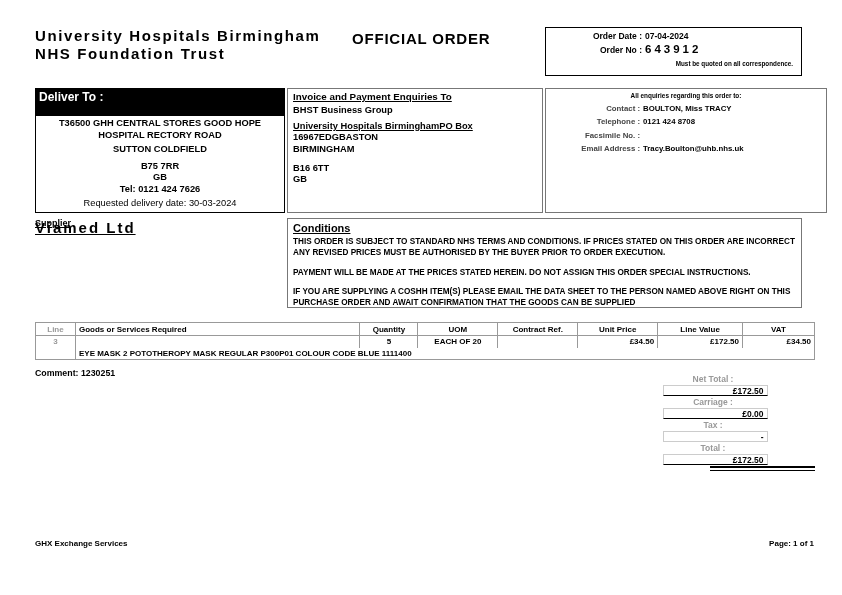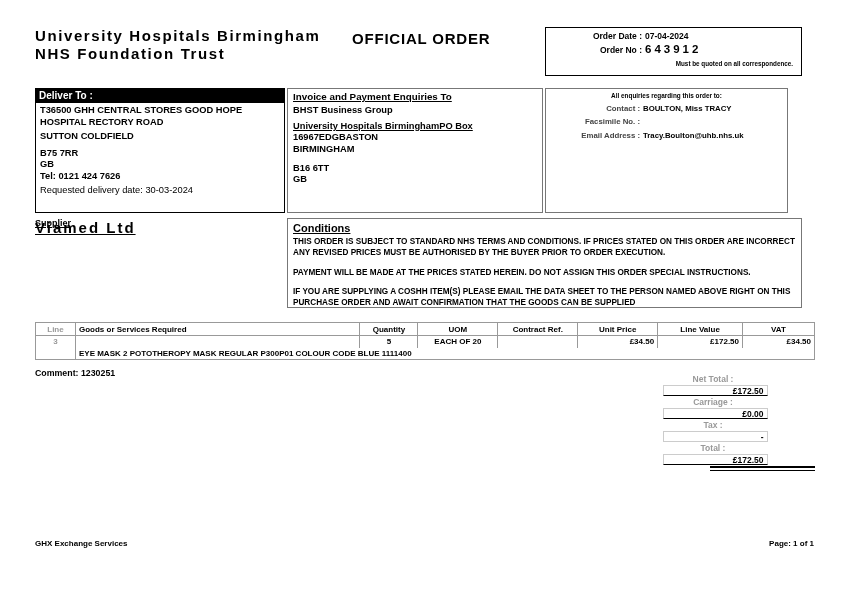"Deliver To :" .deliver-header { font-size: 10px -> 12px; padding: 1px 3px 2px 3px -> 1px 3px 12px 3px }
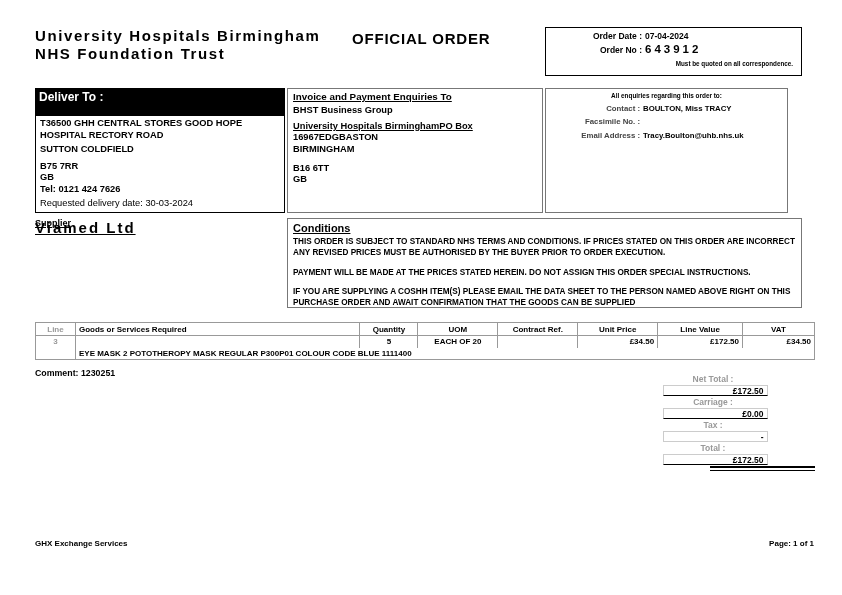"Contact :" .enquiries-box { width: 243px -> 282px }
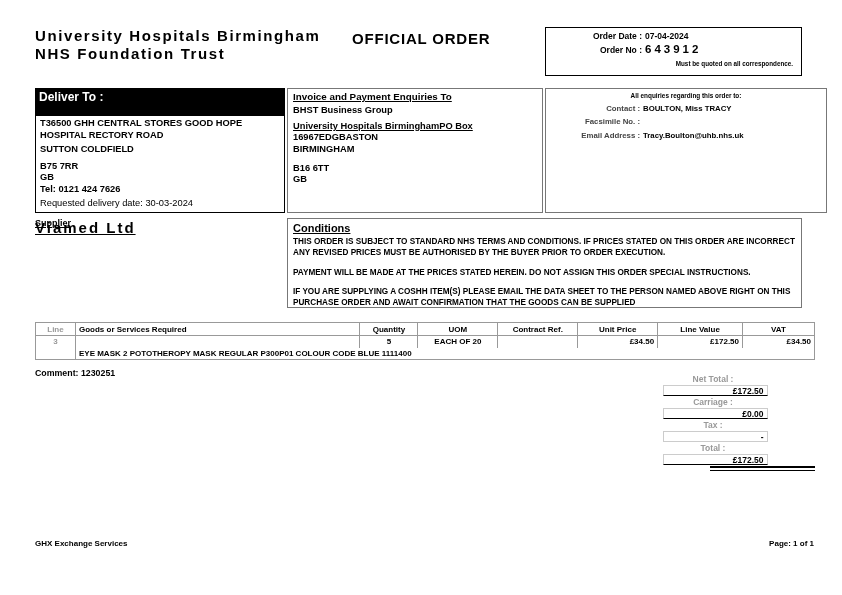"T36500 GHH CENTRAL STORES GOOD" .deliver-content { text-align: none -> center }
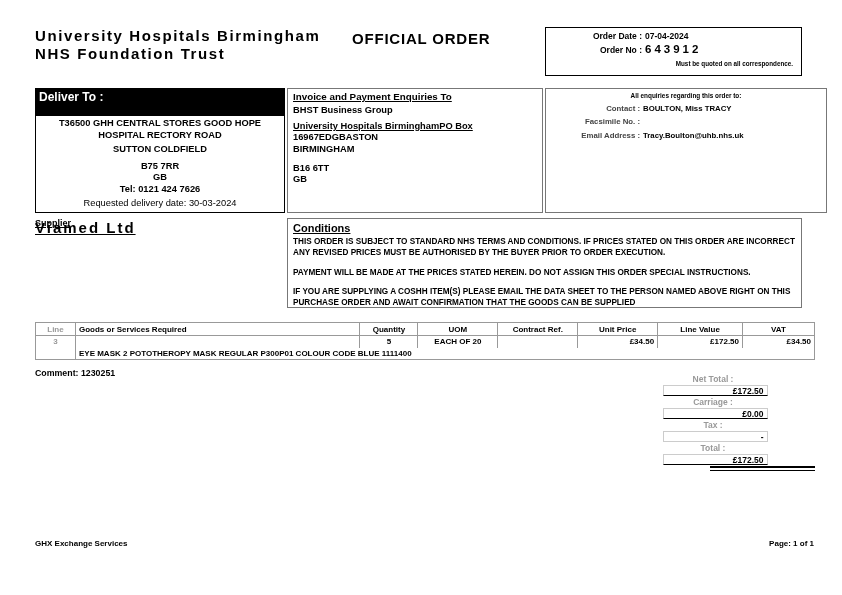"Telephone :" div.enq-row { html: none -> <div> <span>Telephone :</span> <span>0121 424 8708</span> </div> }
